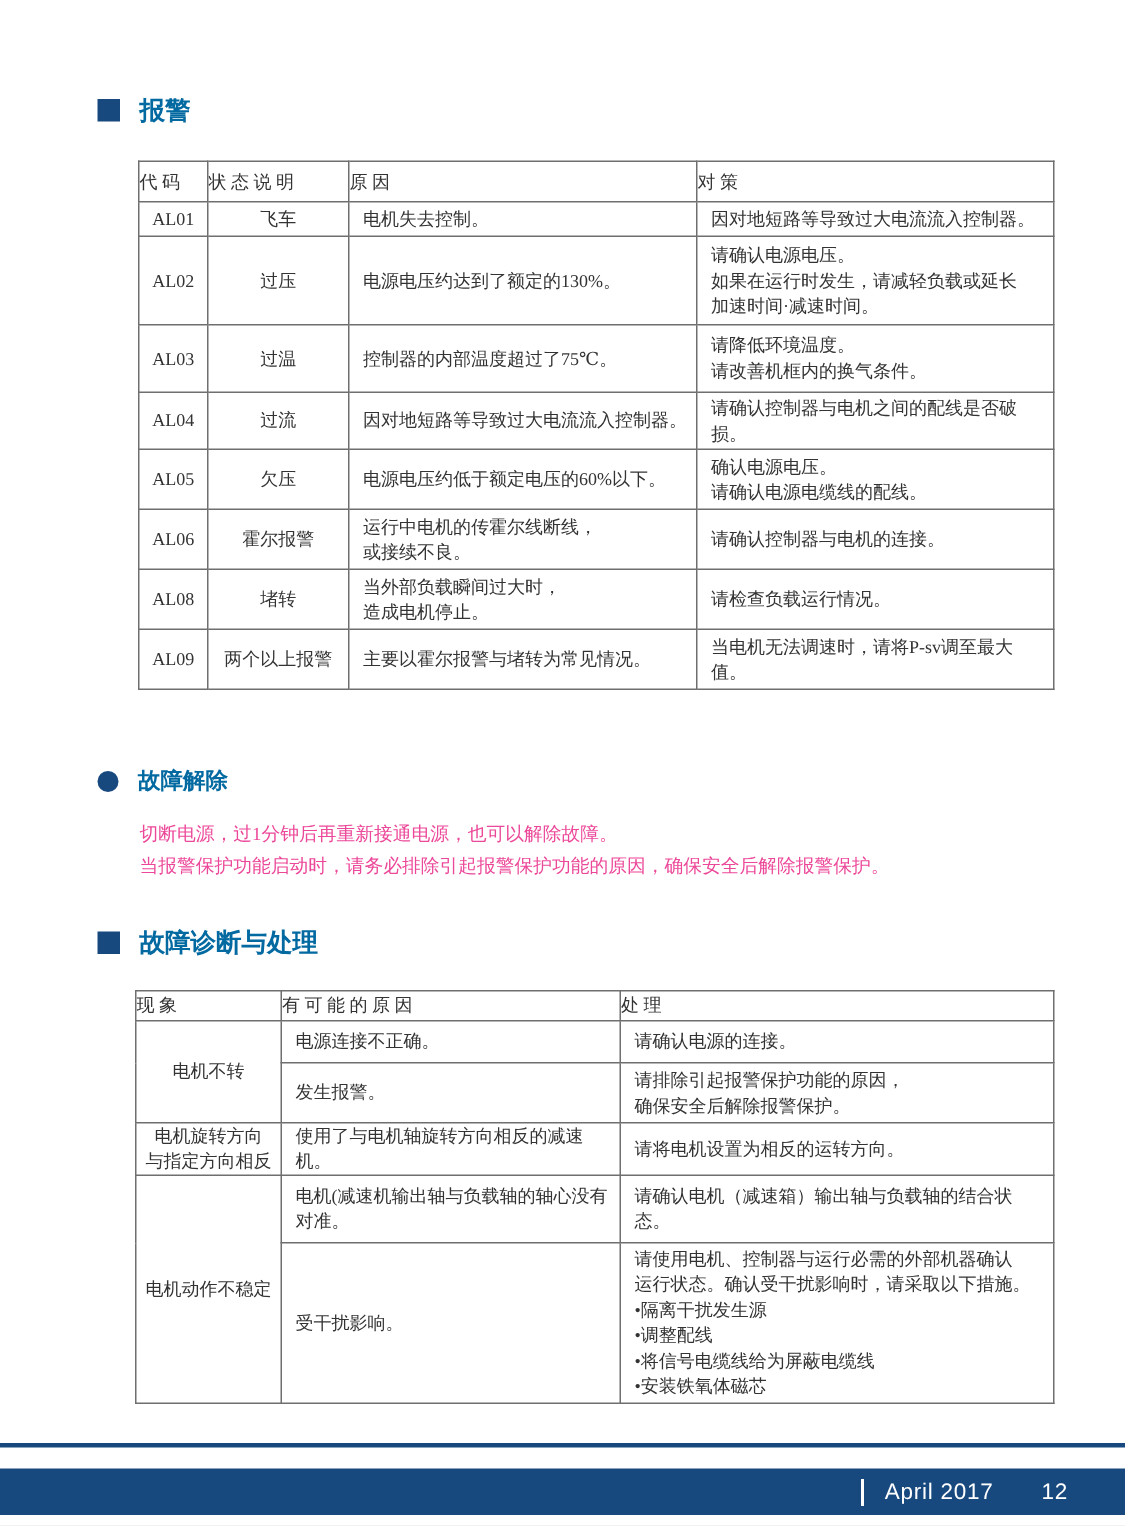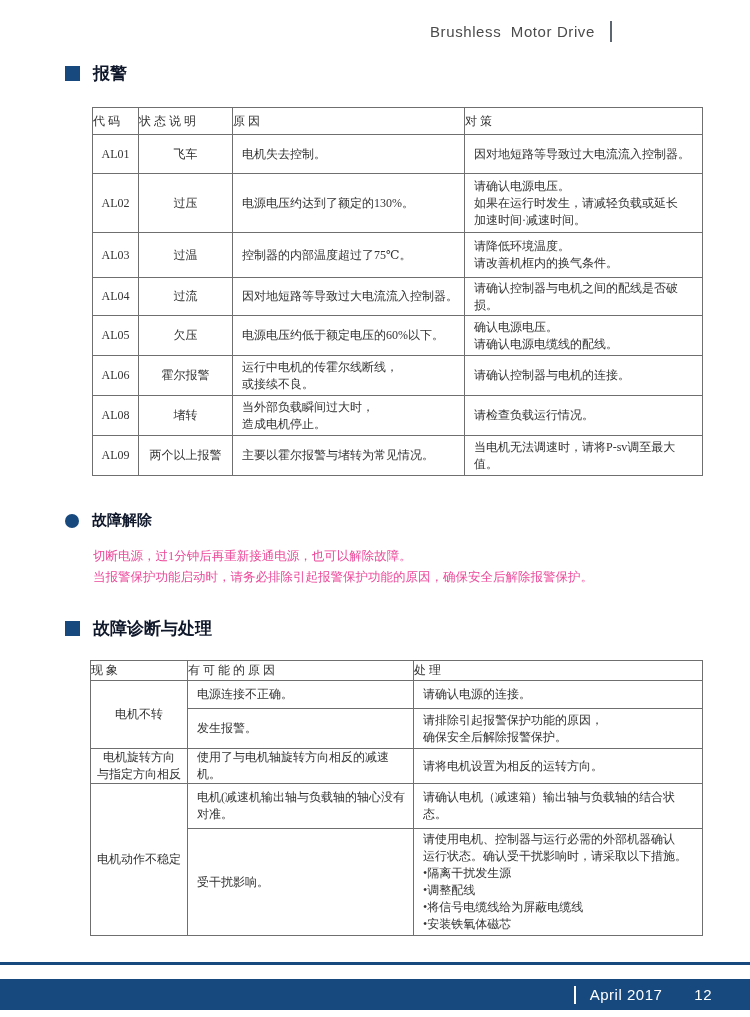"Brushless Motor Drive" div.doc-header { html: <div> <span>Brushless Motor Drive</span> <span></span> </div> -> none }
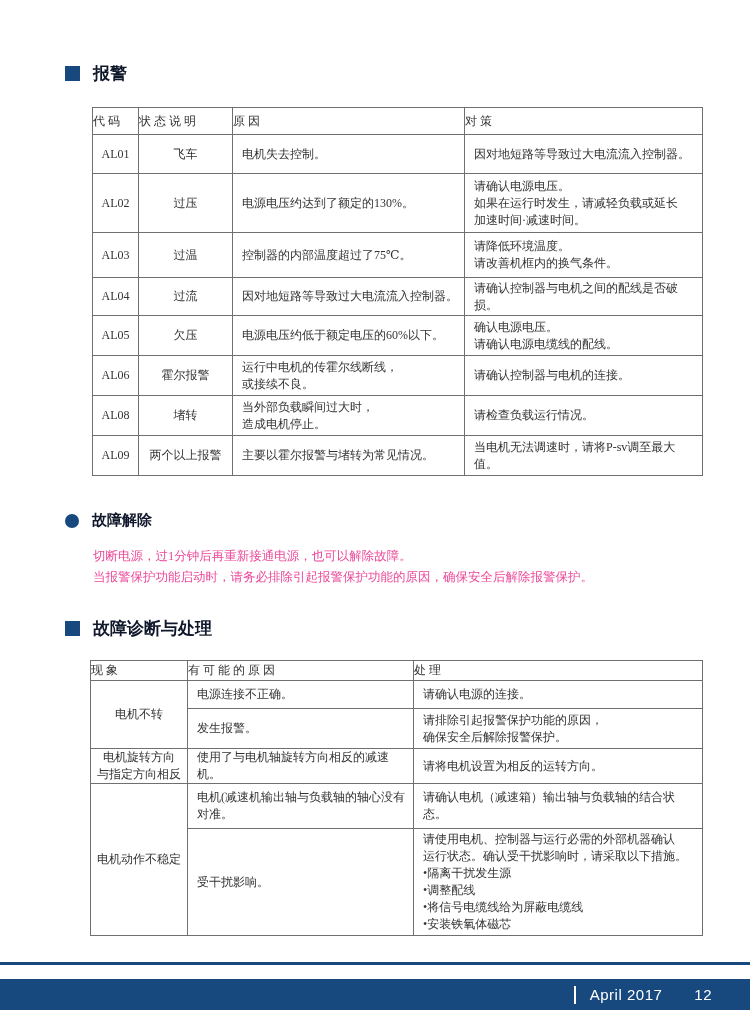"报警" .section-heading { color: #0f172a -> #0369a1 }
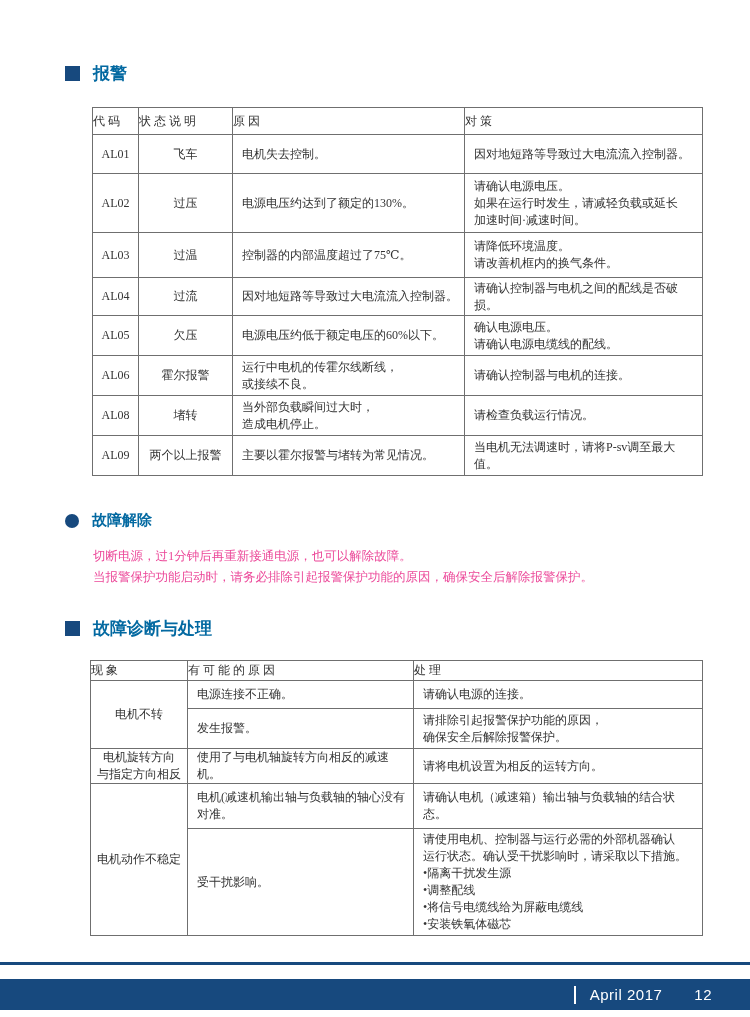"AL01" .h39 { height: 39px -> 23px }
